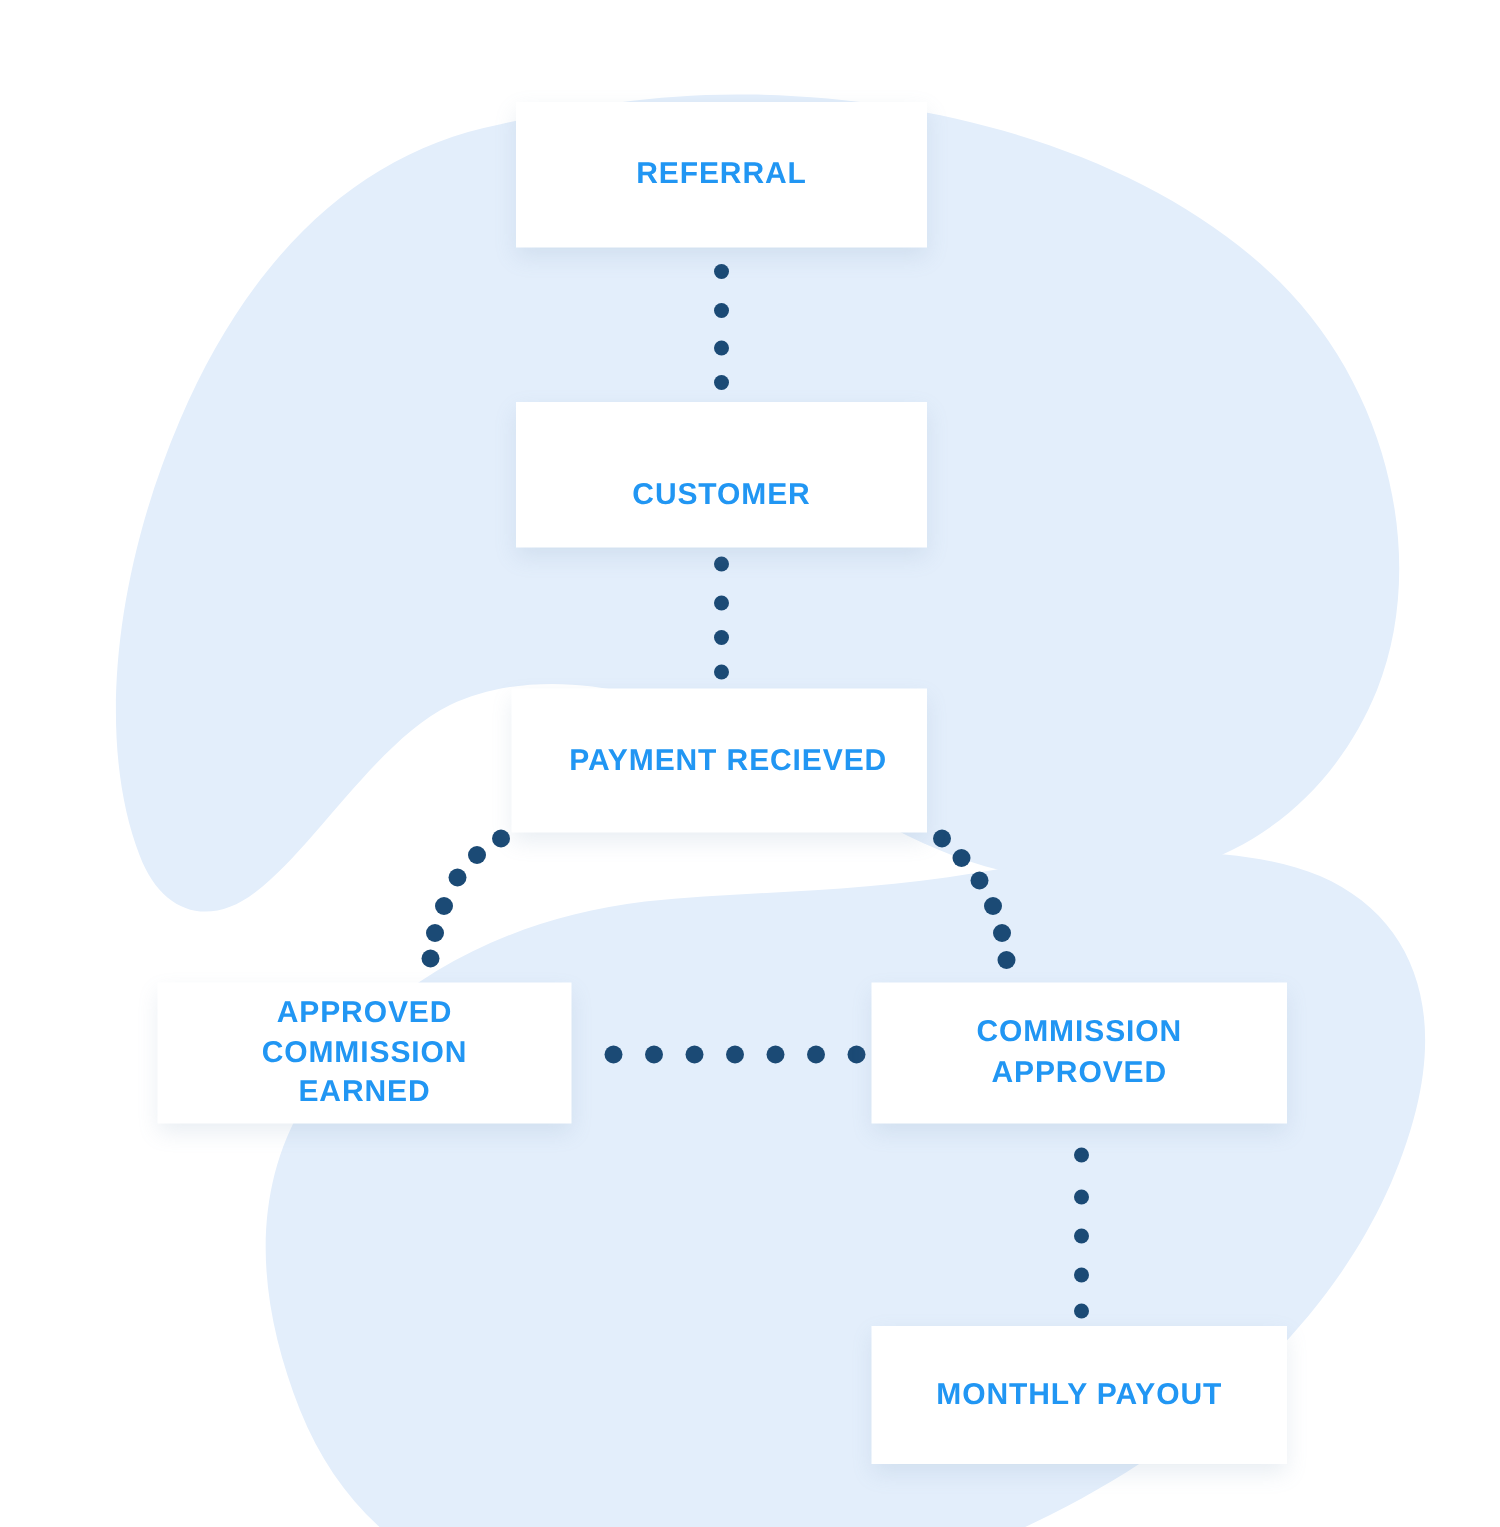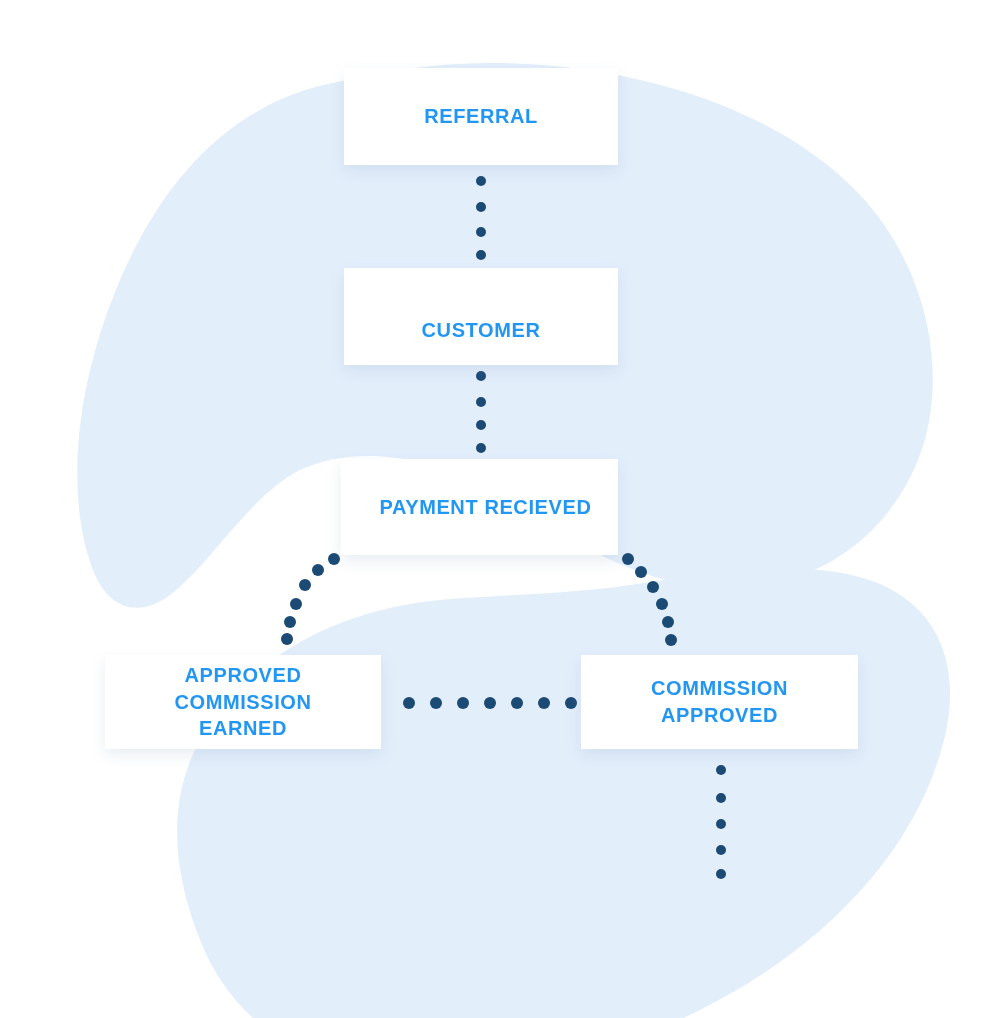"MONTHLY PAYOUT" div.node { html: none -> <div> <span>MONTHLY PAYOUT</span> </div> }
